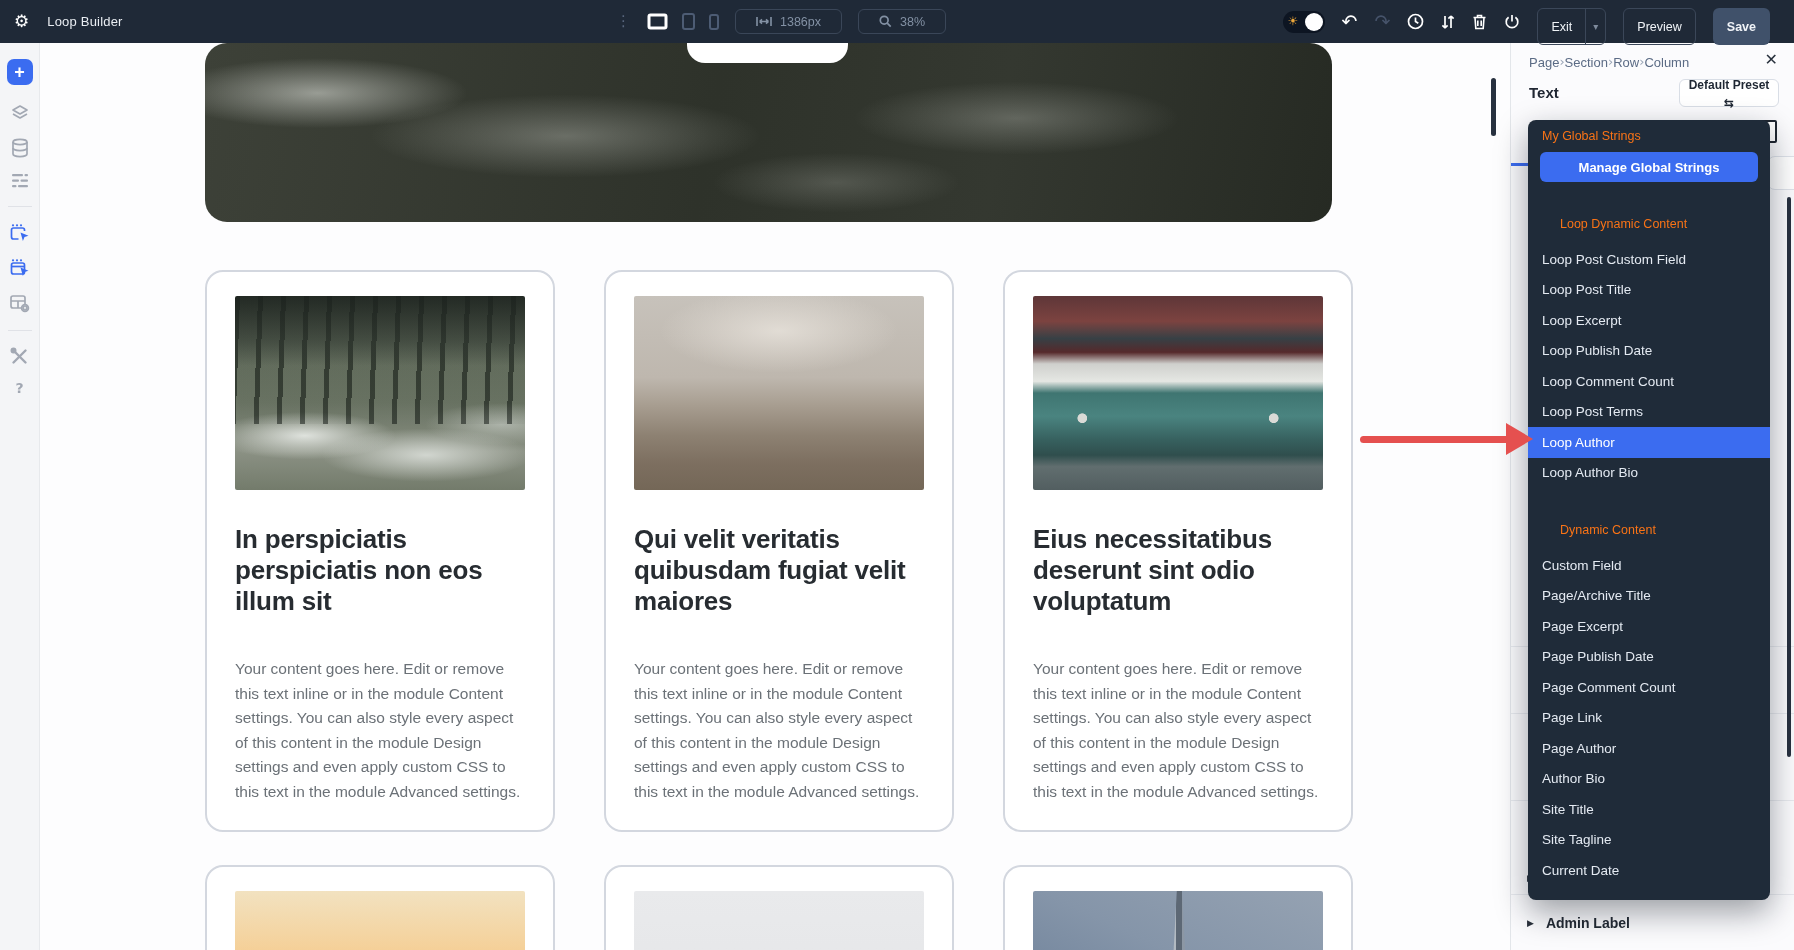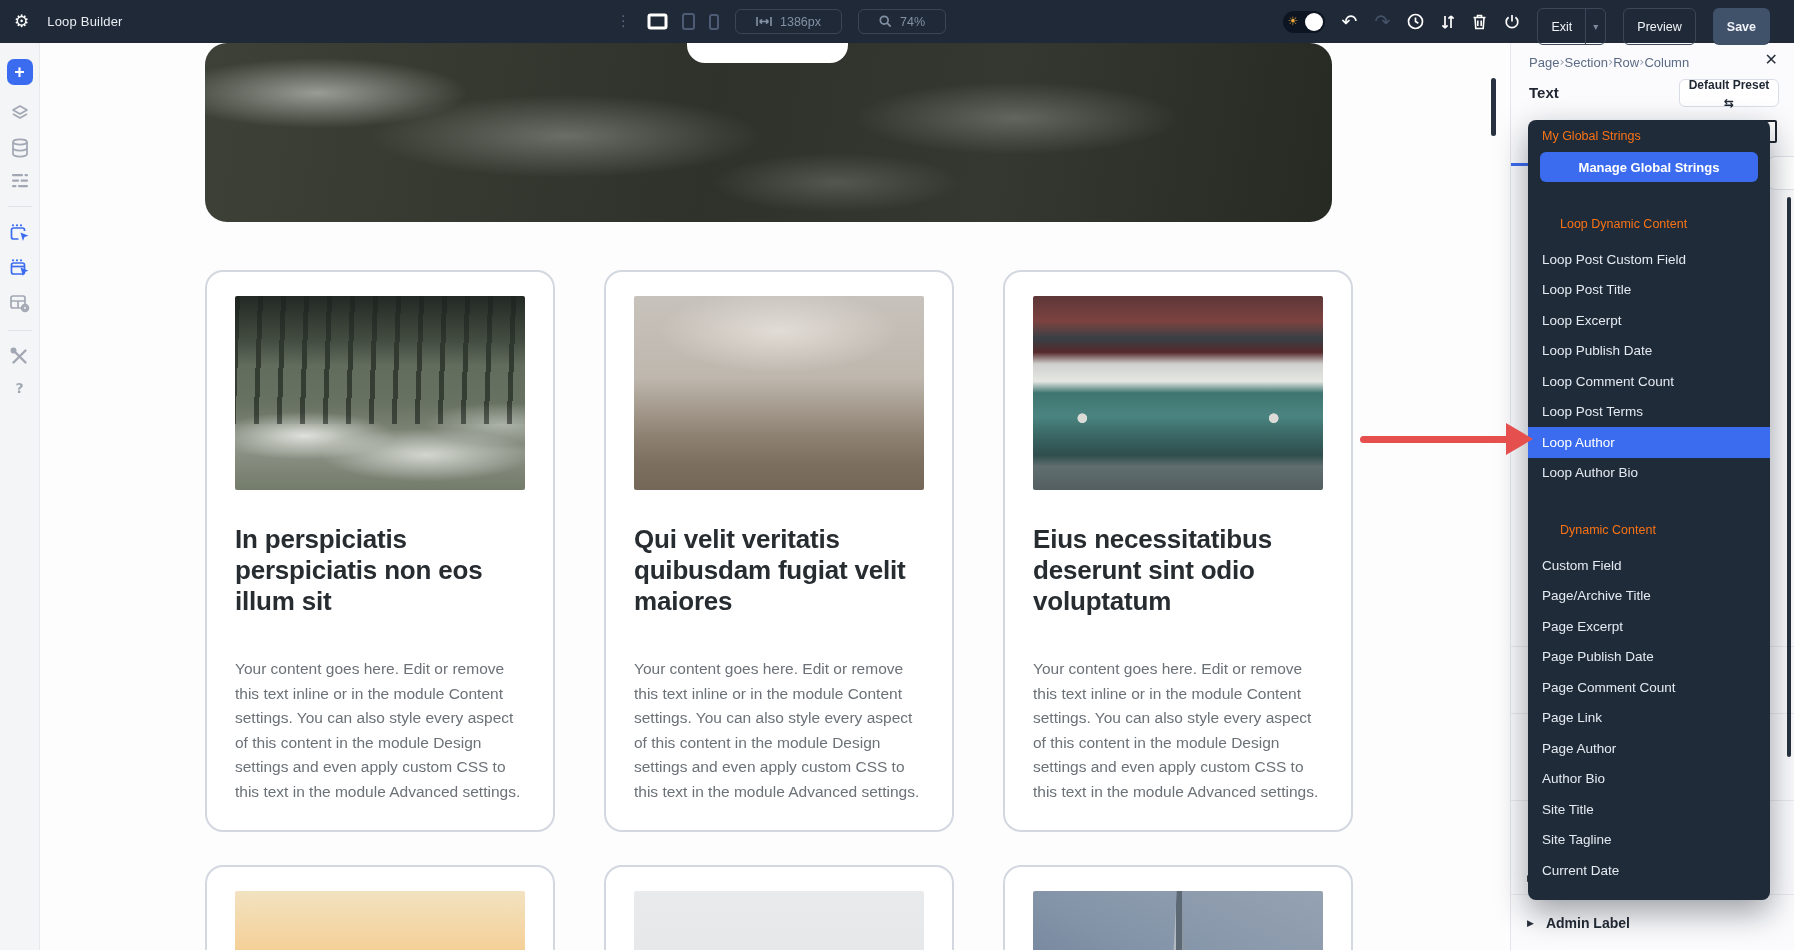"74%" span { text: 74% -> 38% }
